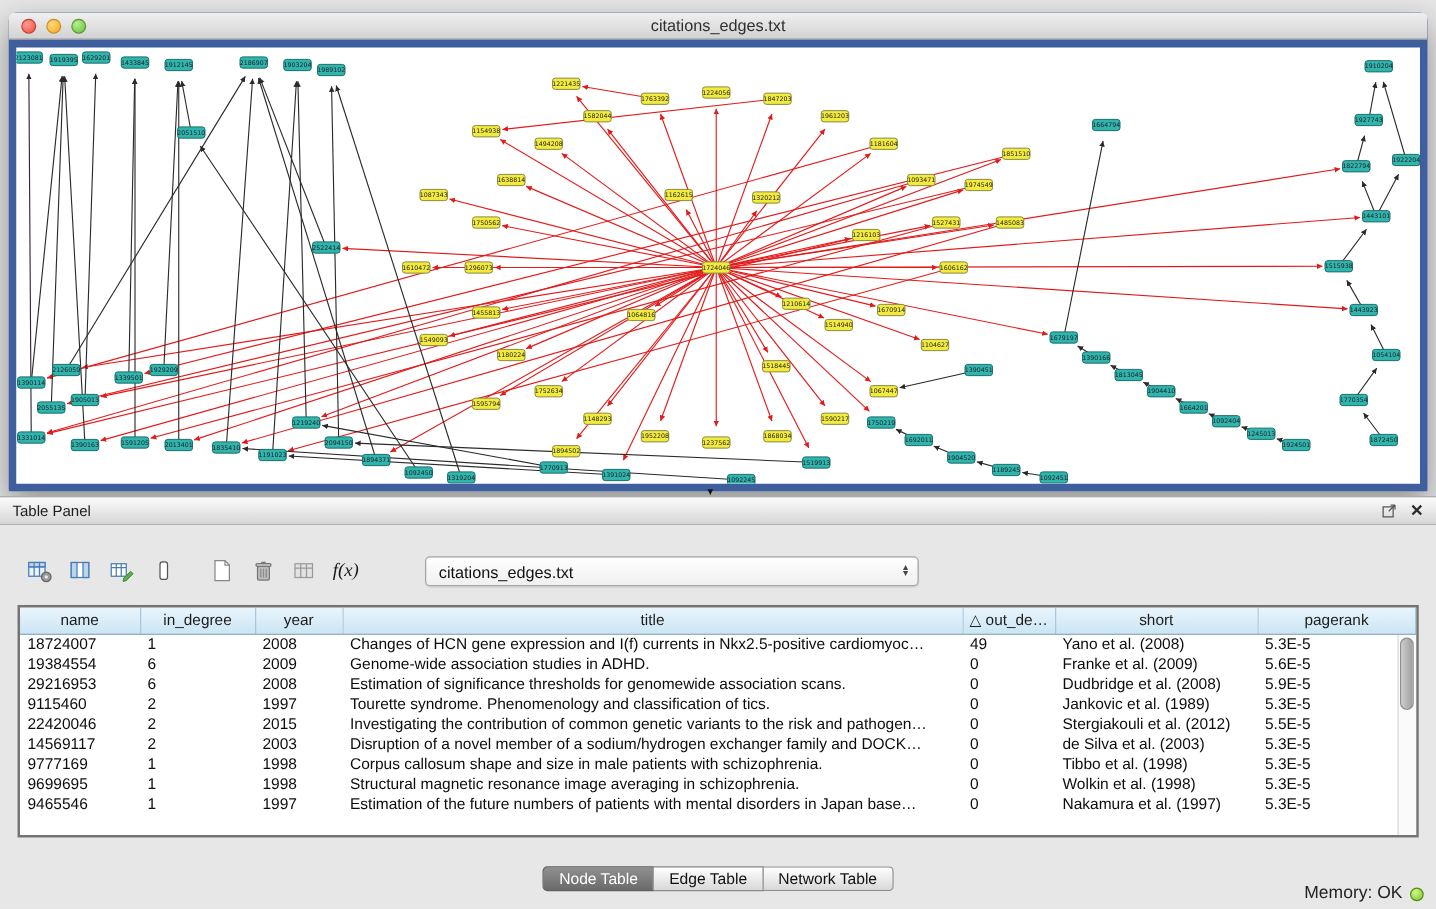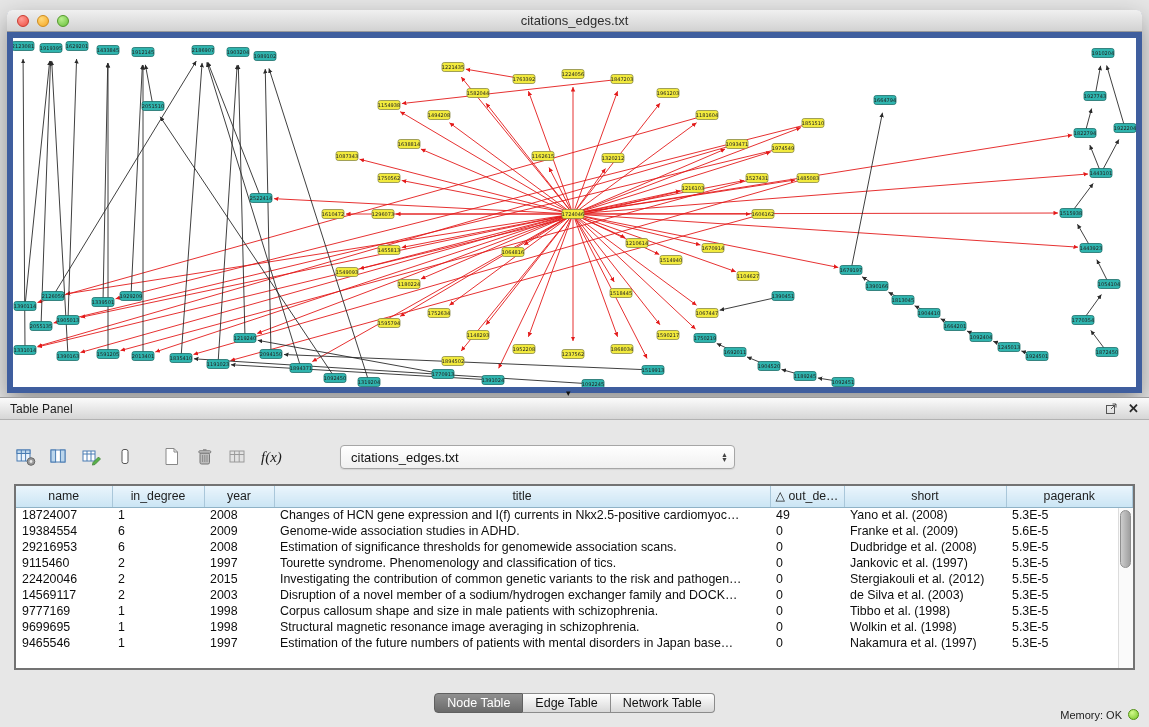"f(x)" .tool-btn { justify-content: flex-start -> flex-end }
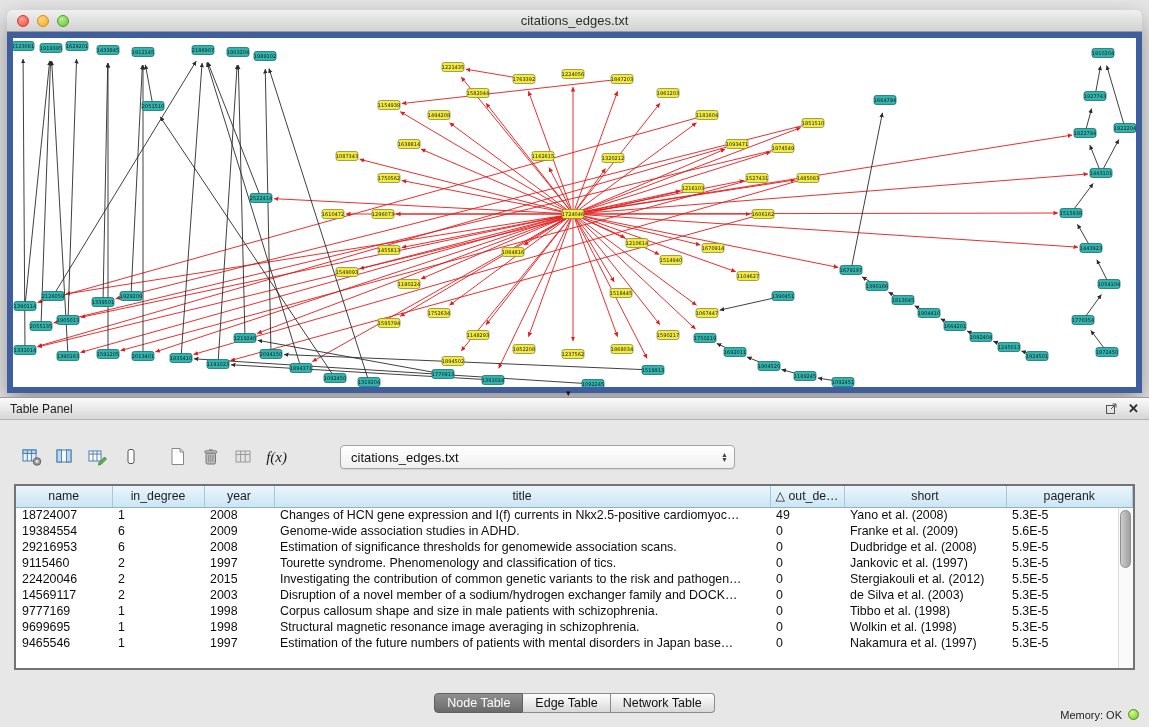"Jankovic et al. (1997)" td.c5 { text: 1997 -> 1989 }
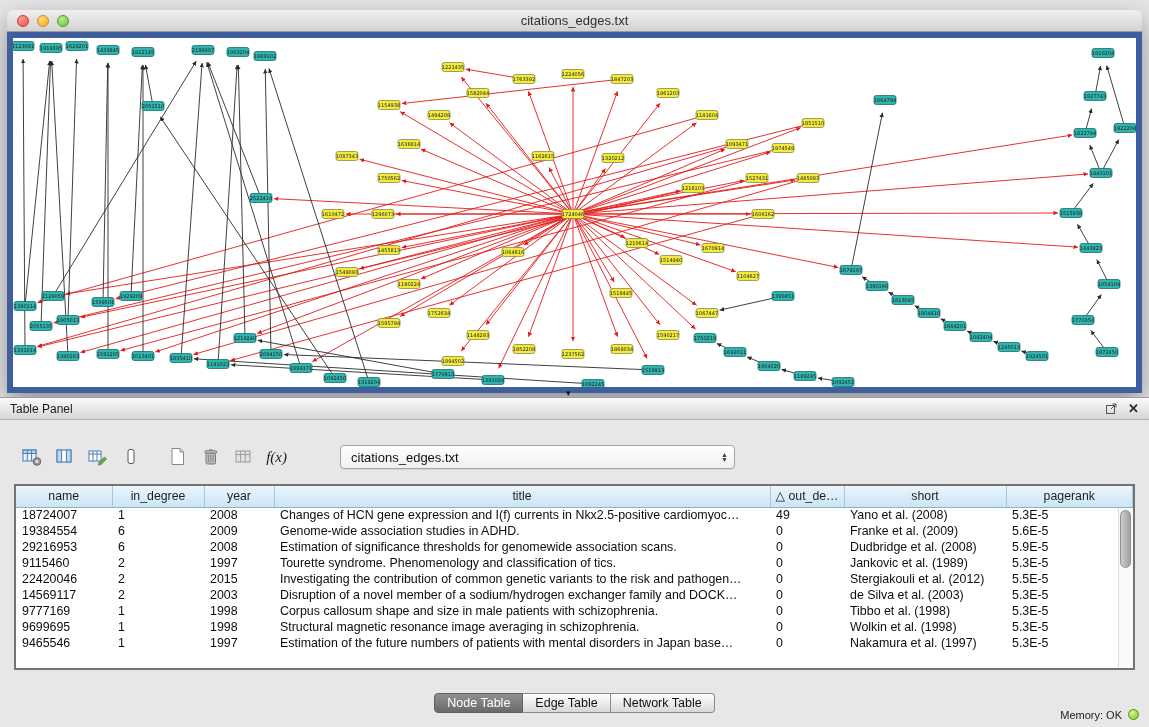"Memory: OK" .status { align-items: flex-start -> flex-end; font-size: 11px -> 14px }
